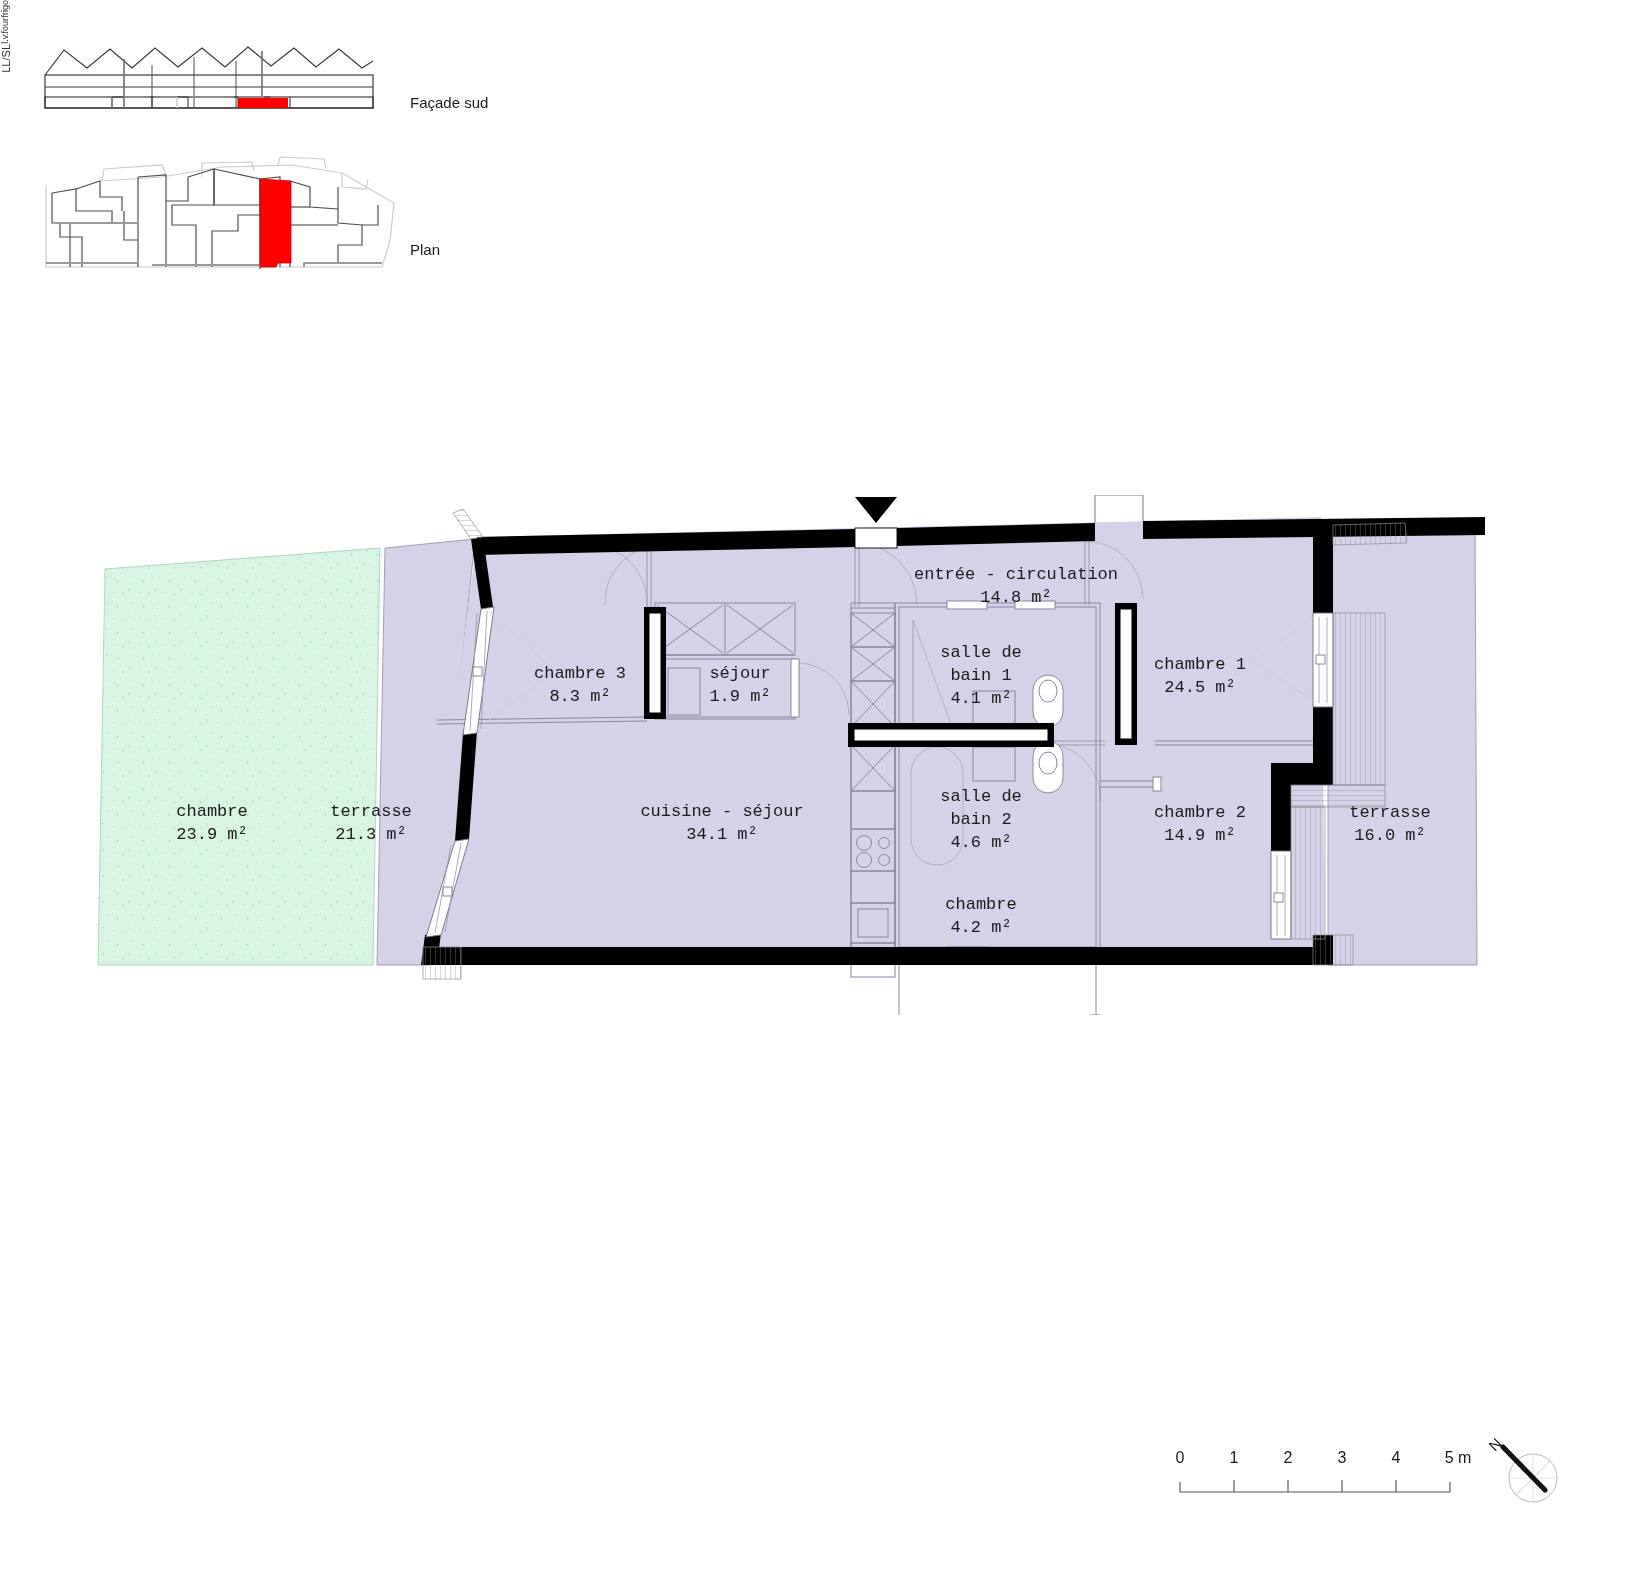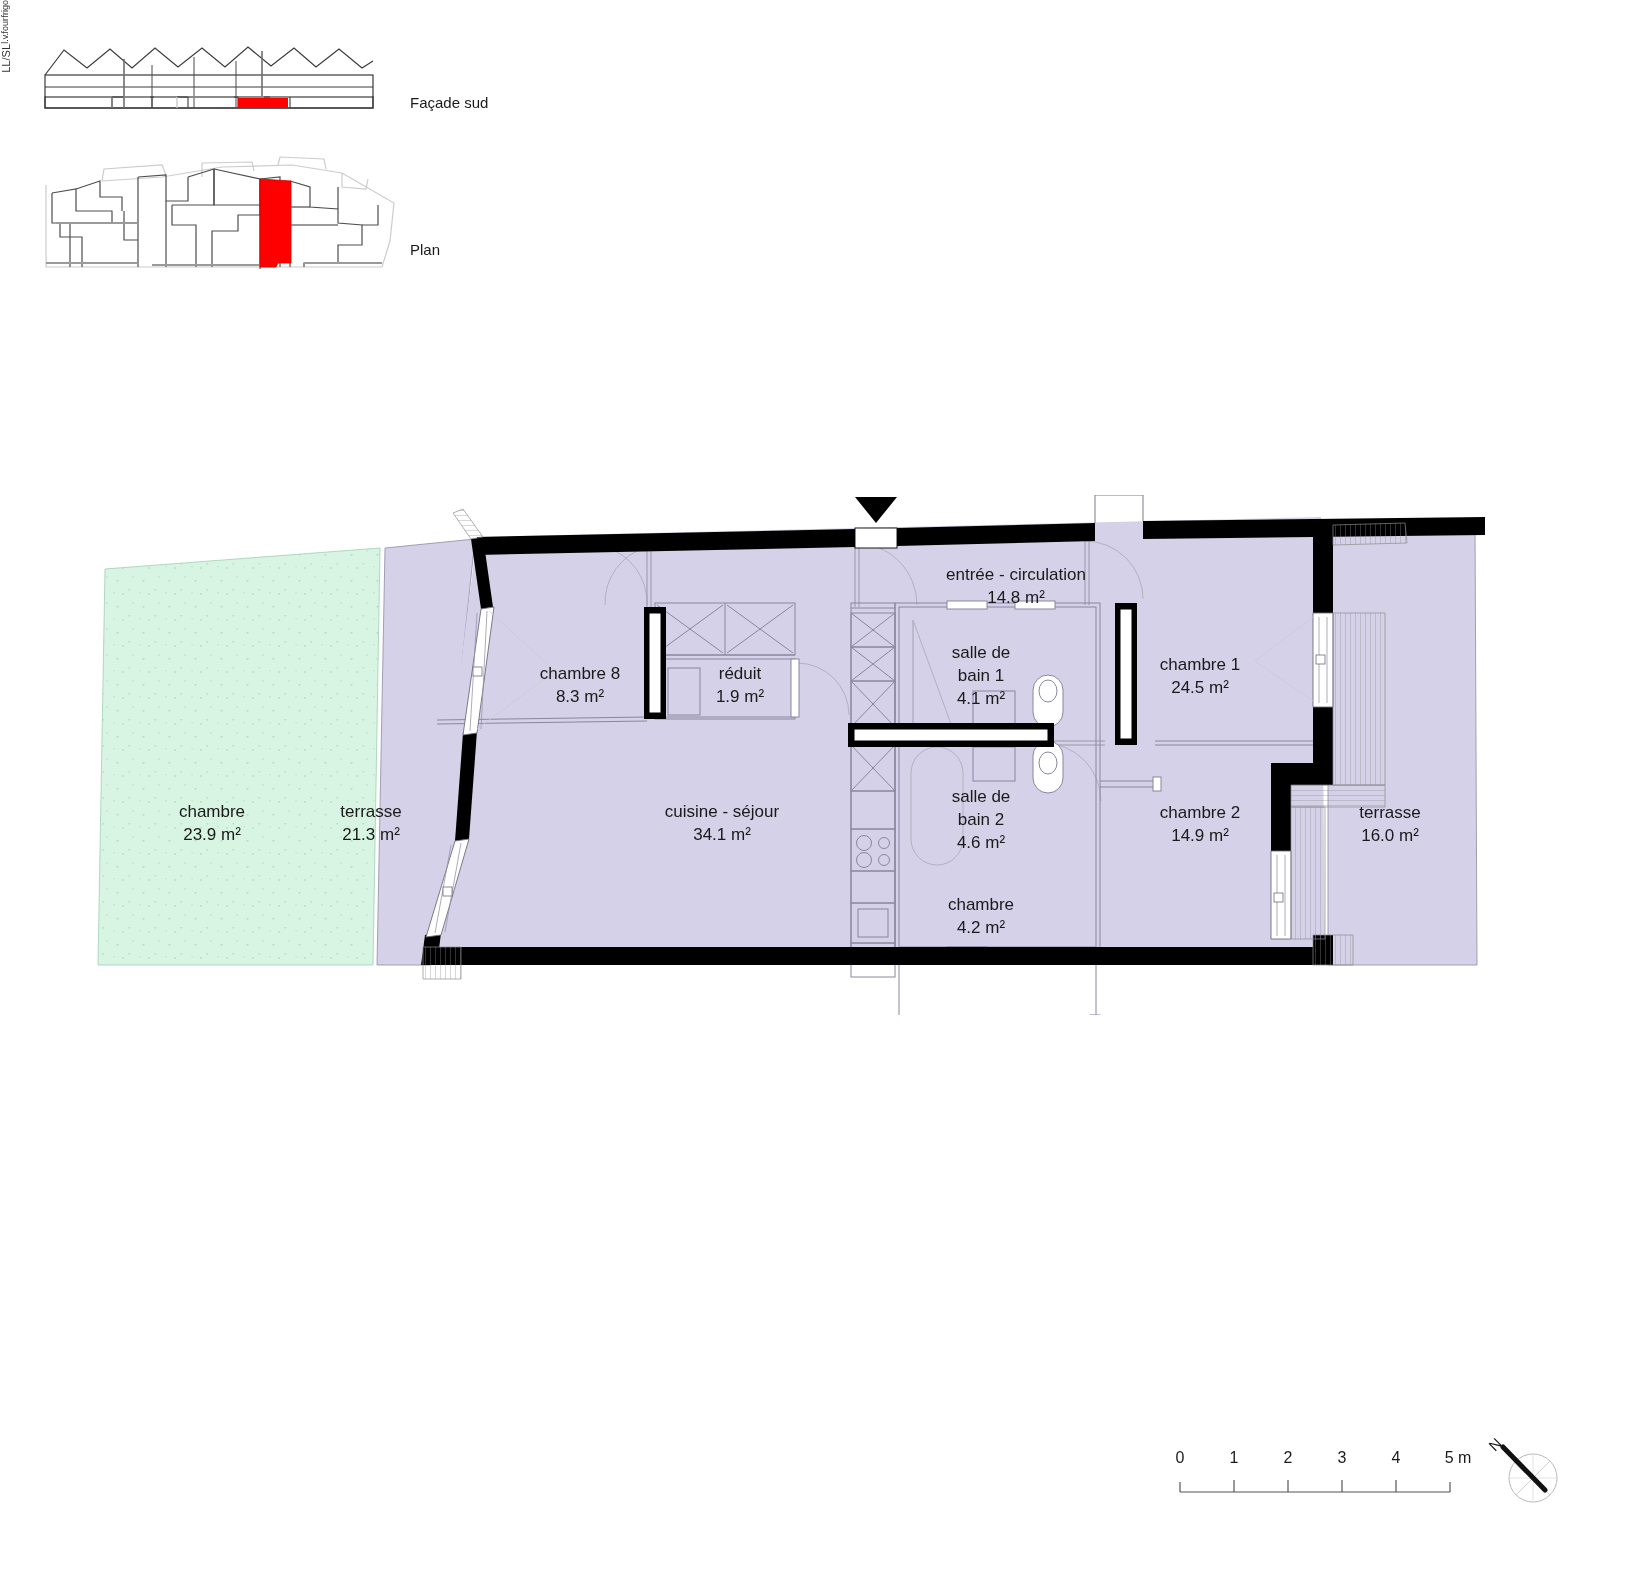"entrée - circulation" .lbl.c { font-family: none -> Liberation Mono, monospace }
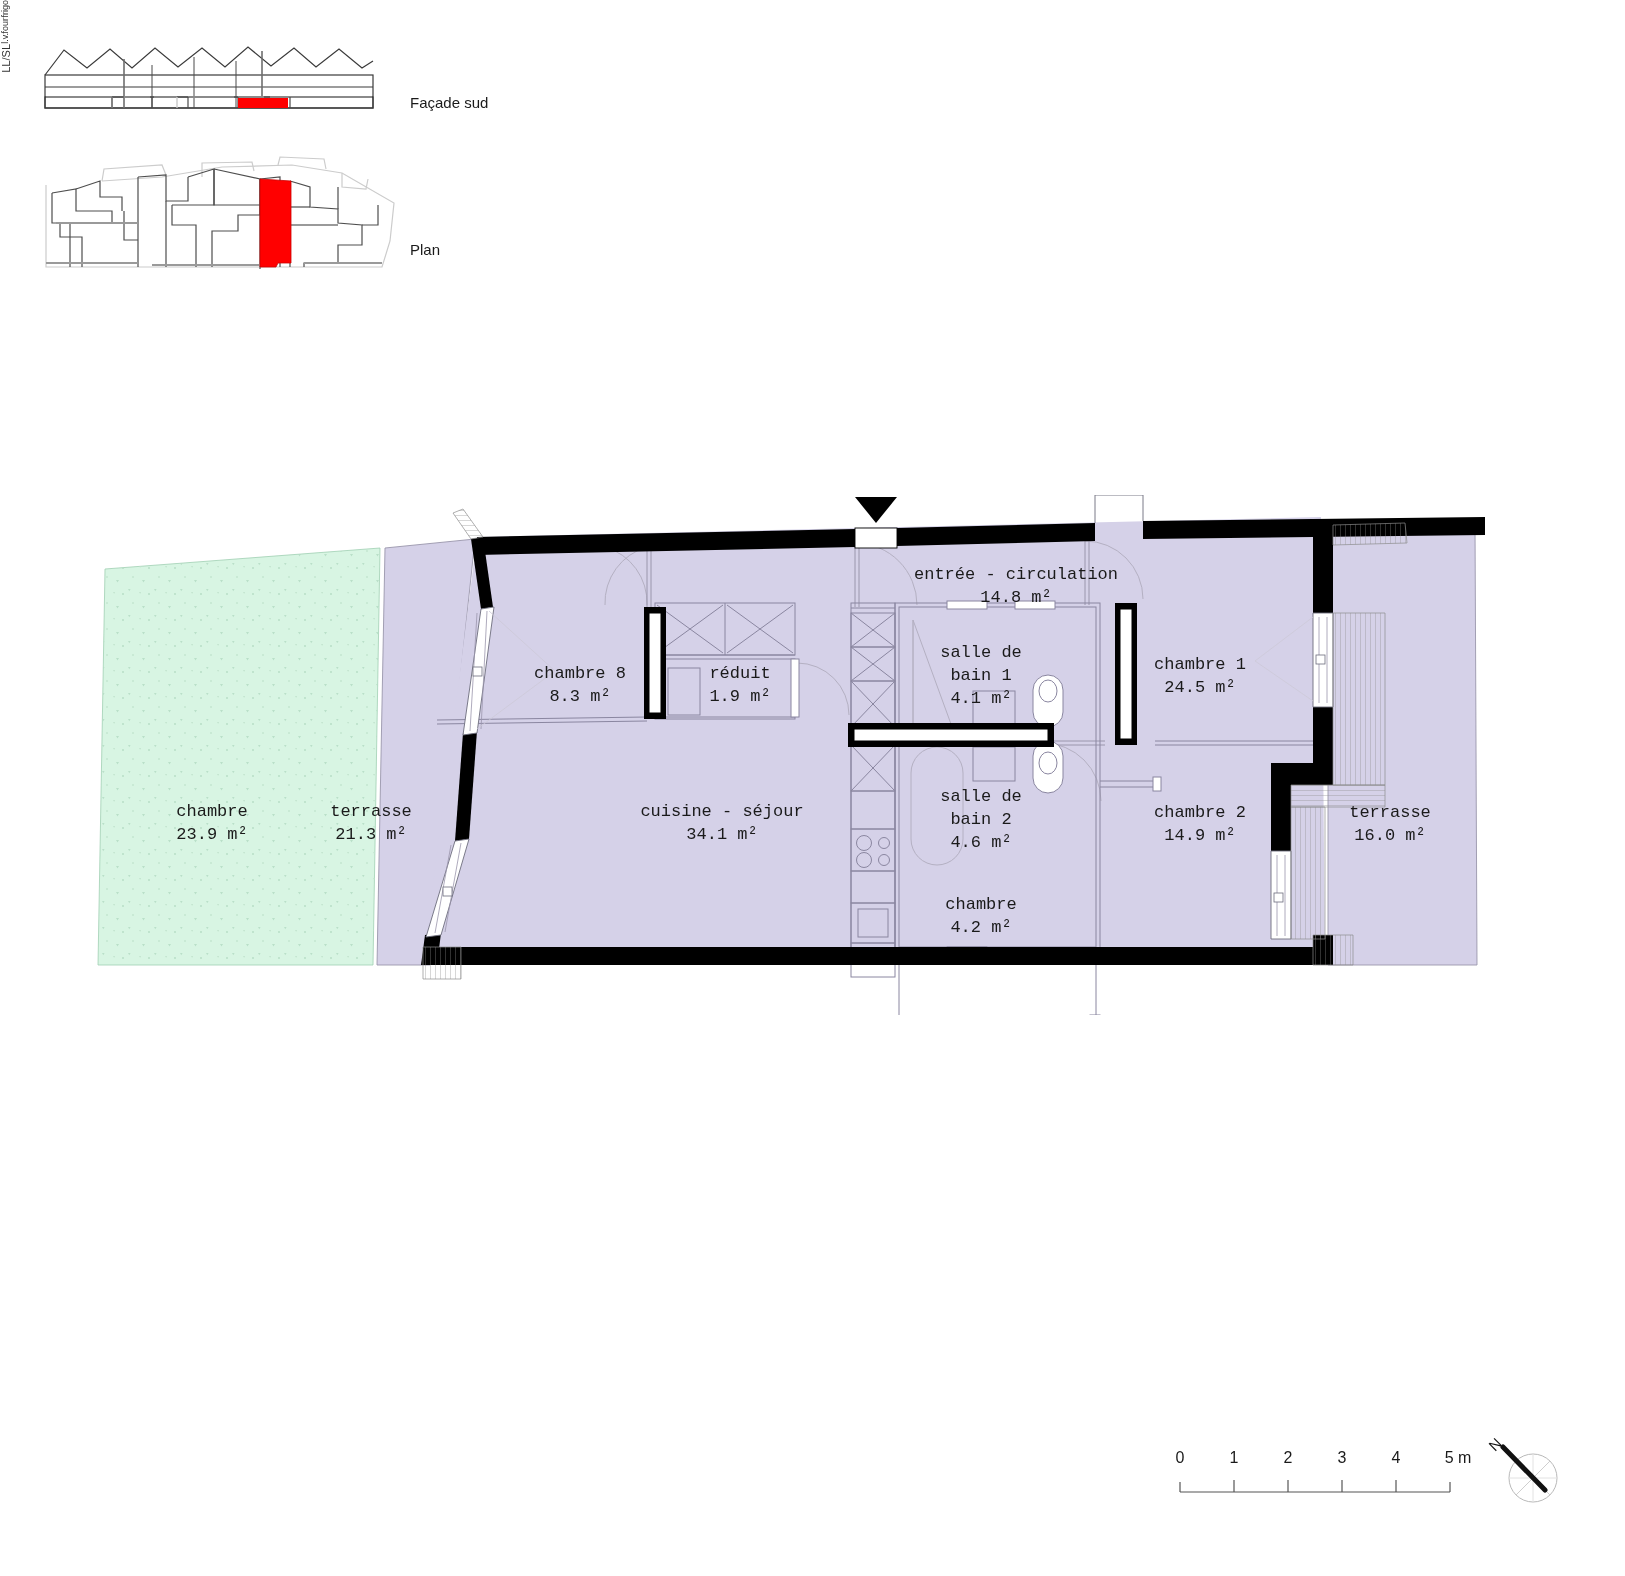"chambre 8" div { text: 8 -> 3 }
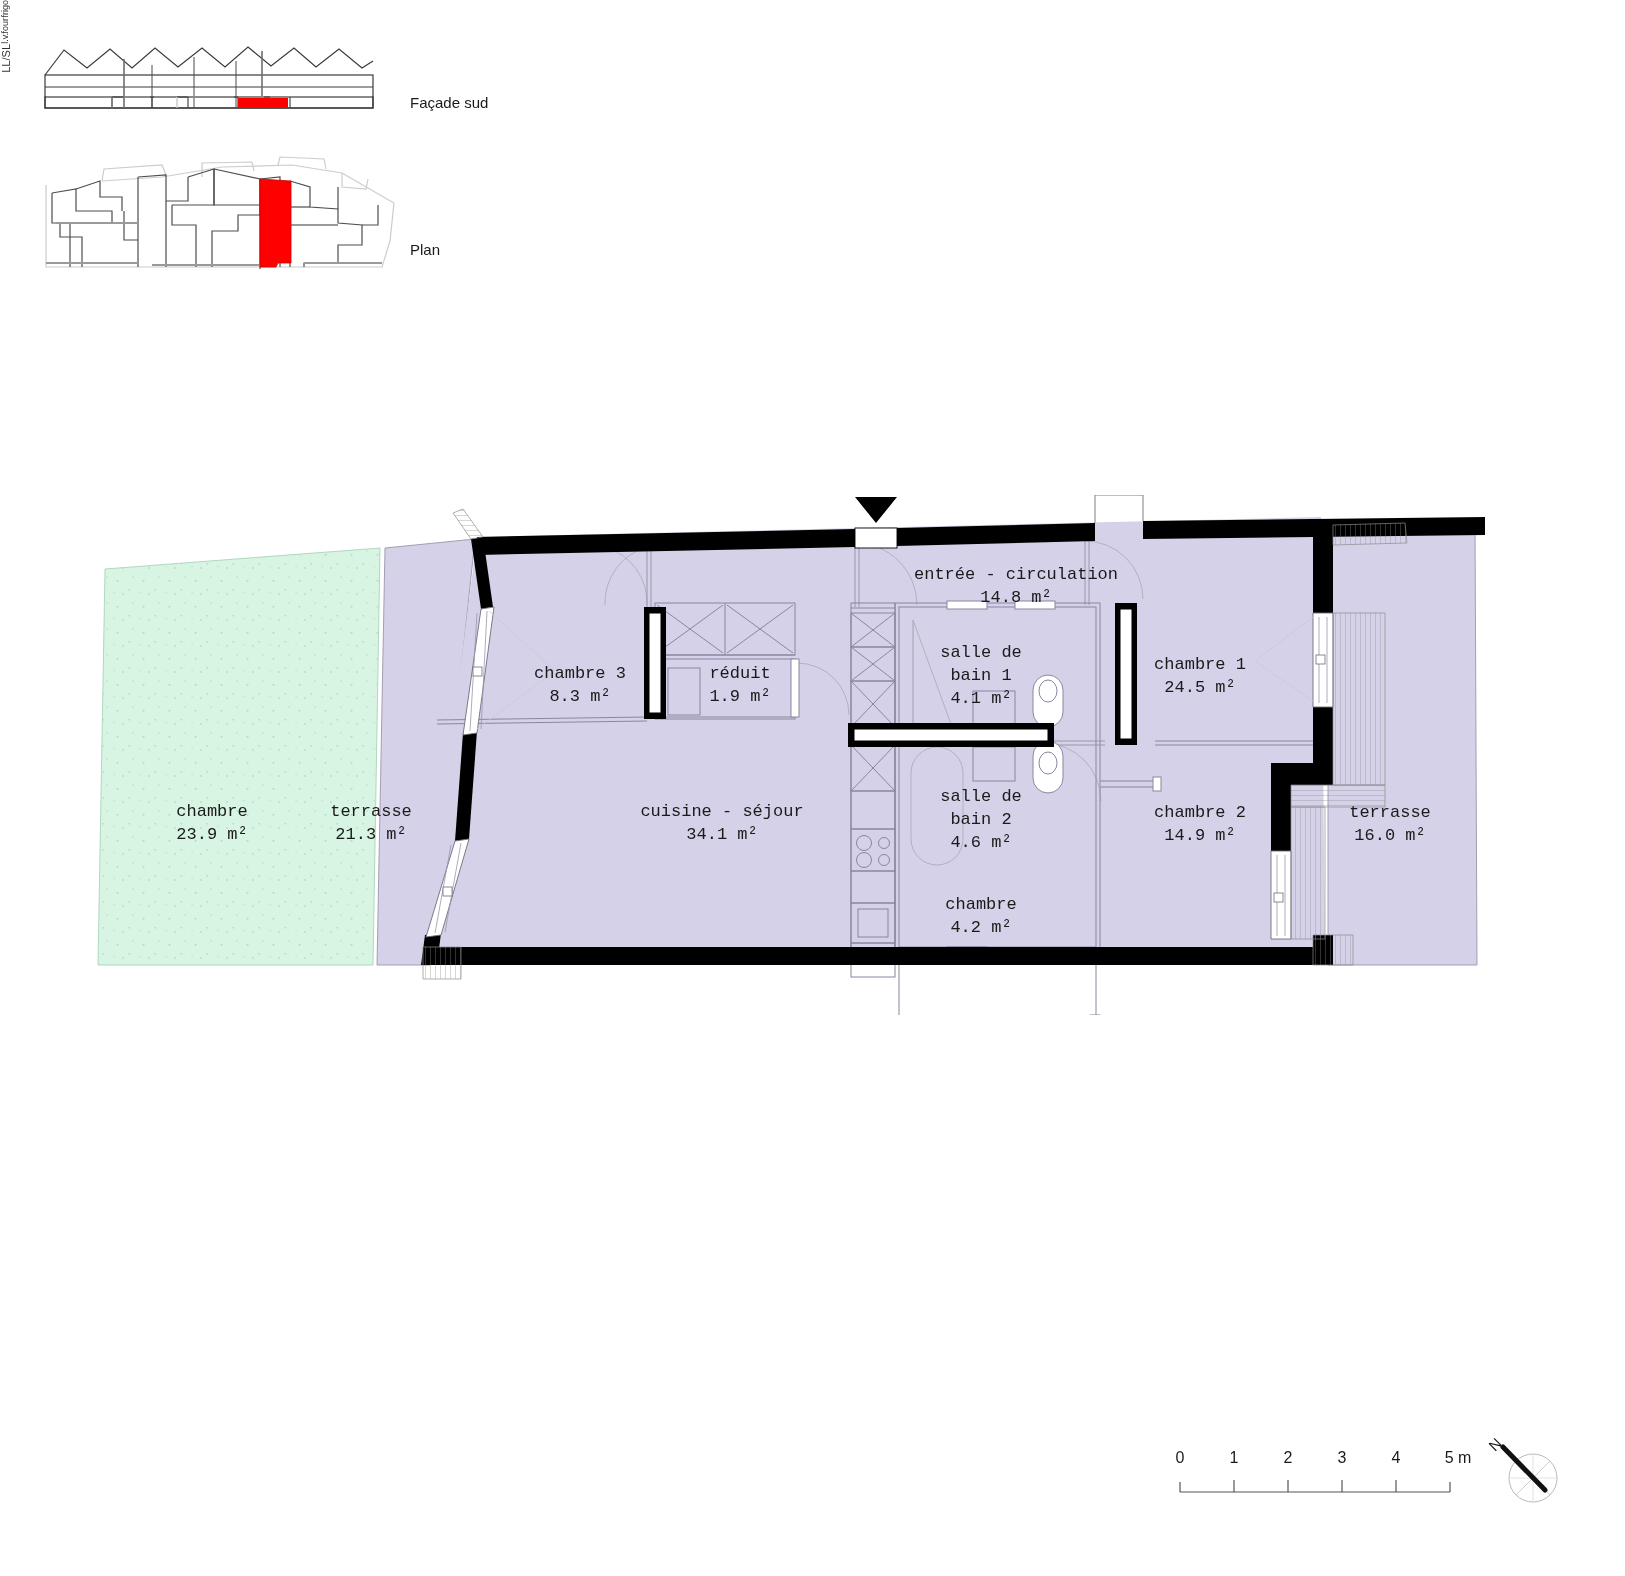"réduit" div { text: réduit -> séjour }
